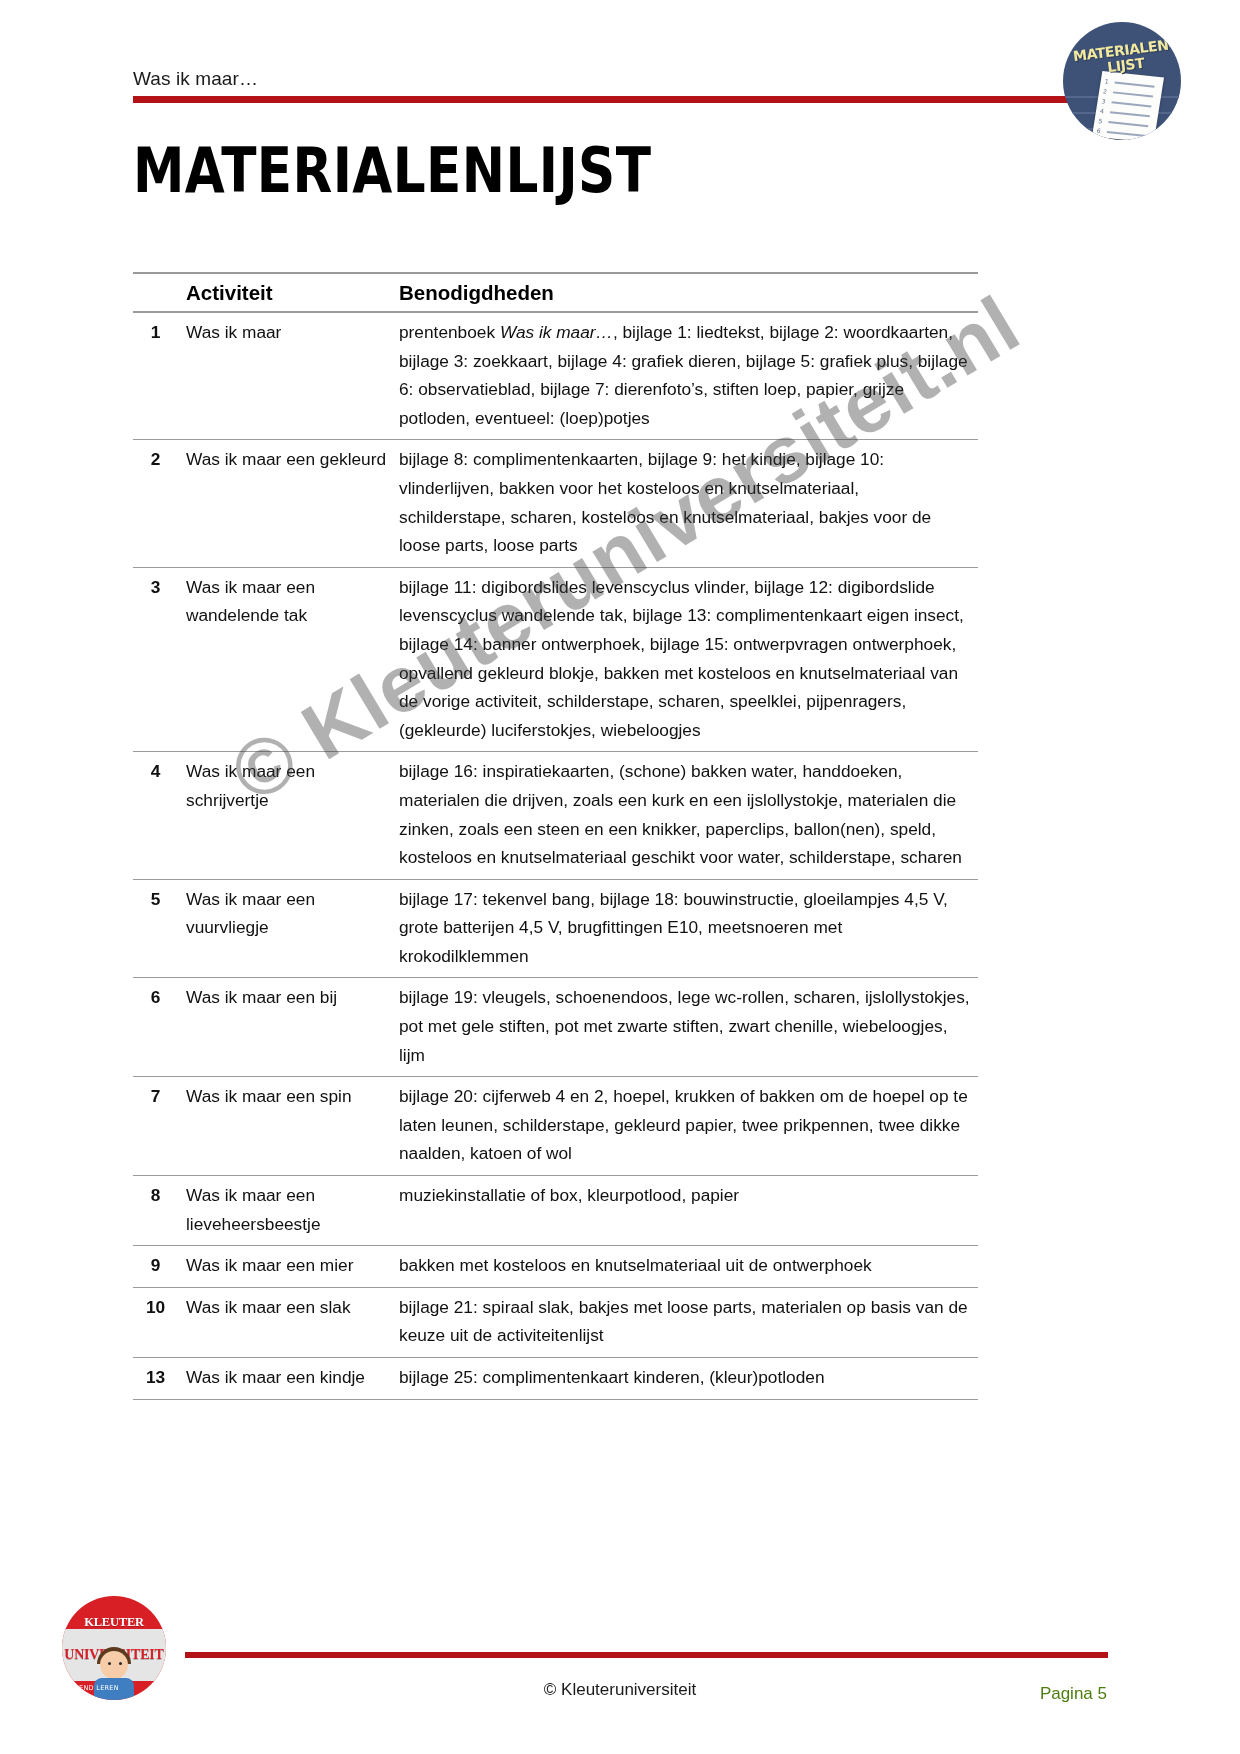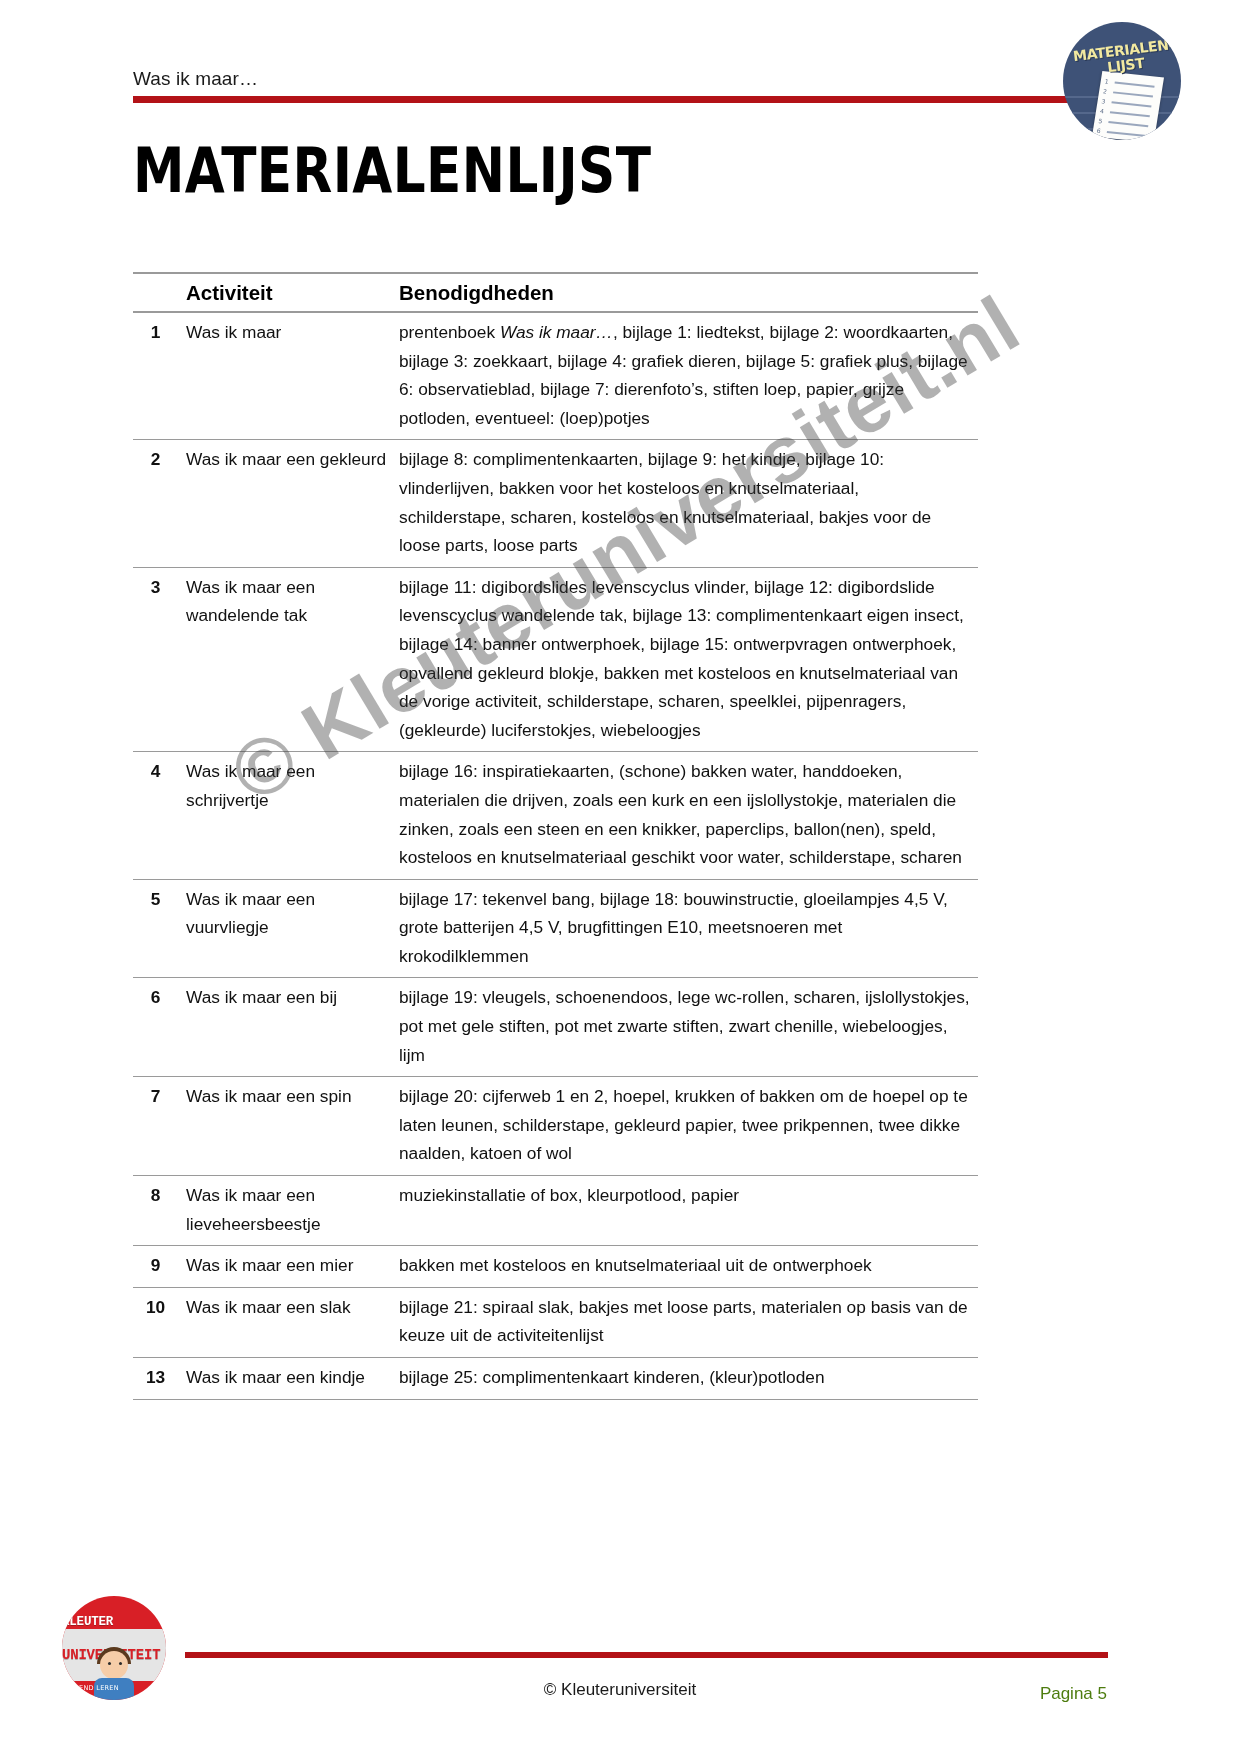"bijlage 20: cijferweb 1 en" td.ben { text: 1 -> 4 }
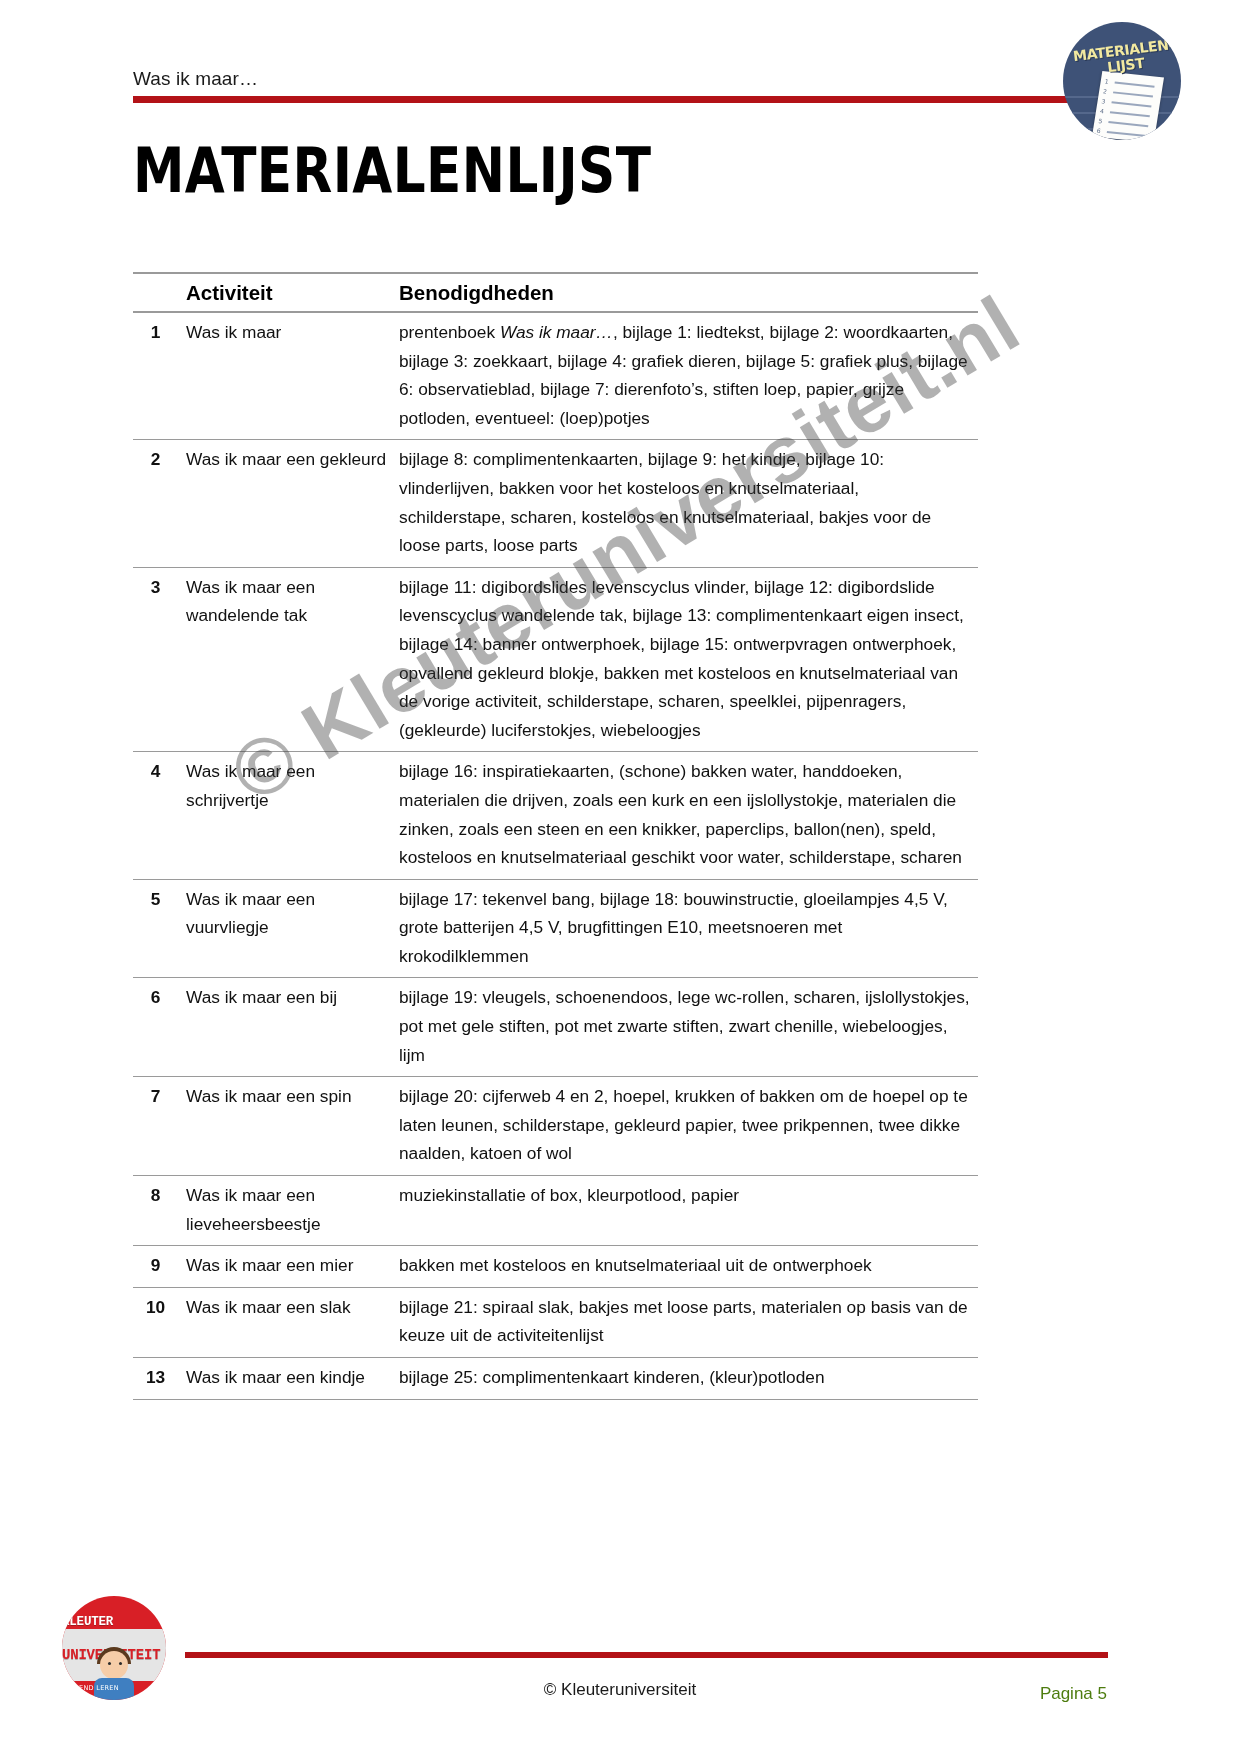"KLEUTER" .ku-band { font-family: Liberation Mono, monospace -> Liberation Serif, serif; text-align: left -> center }
